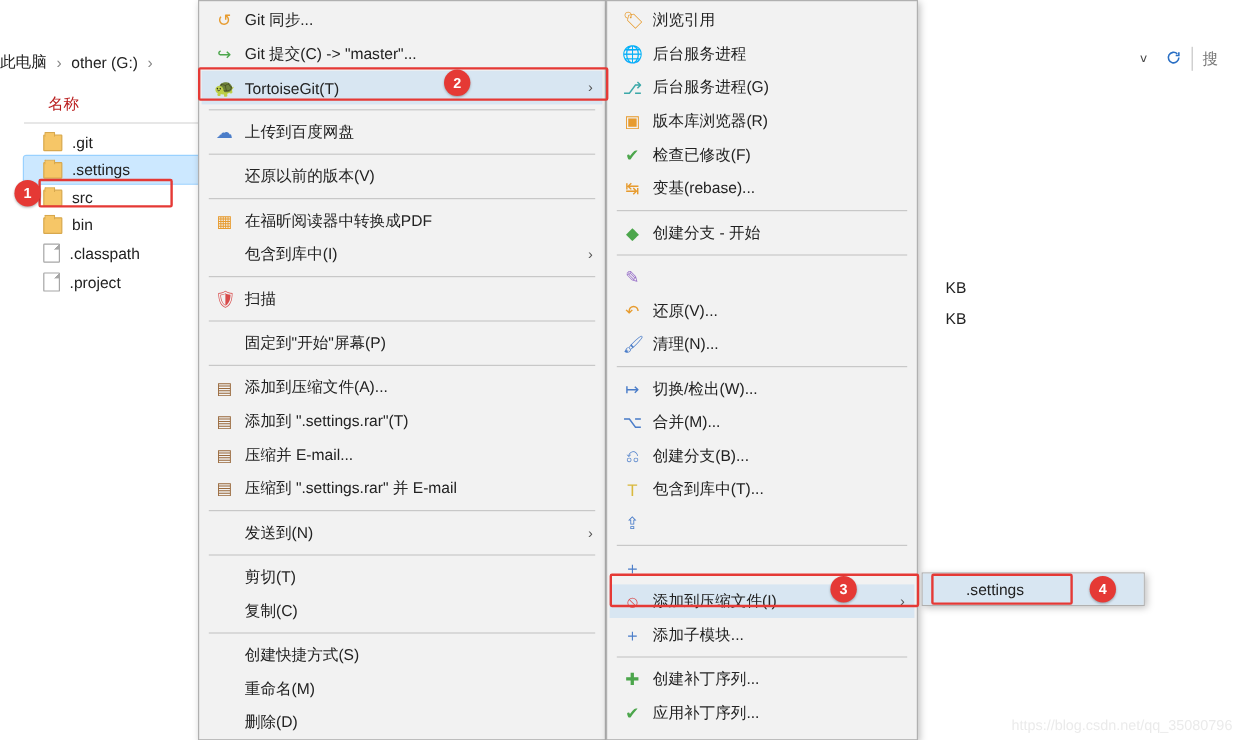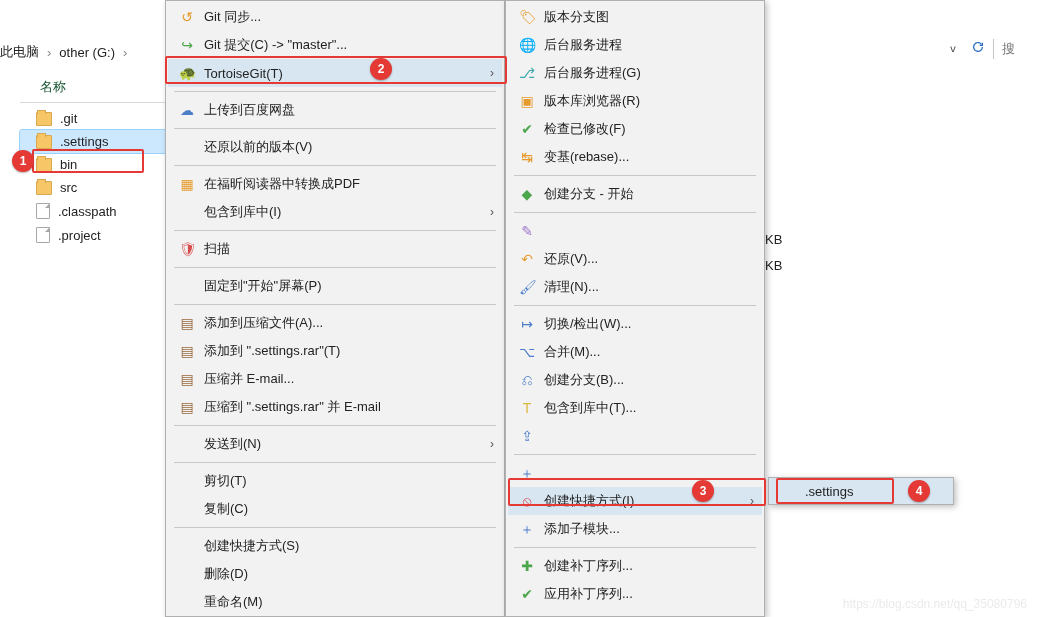"版本分支图" span.lbl { text: 版本分支图 -> 浏览引用 }
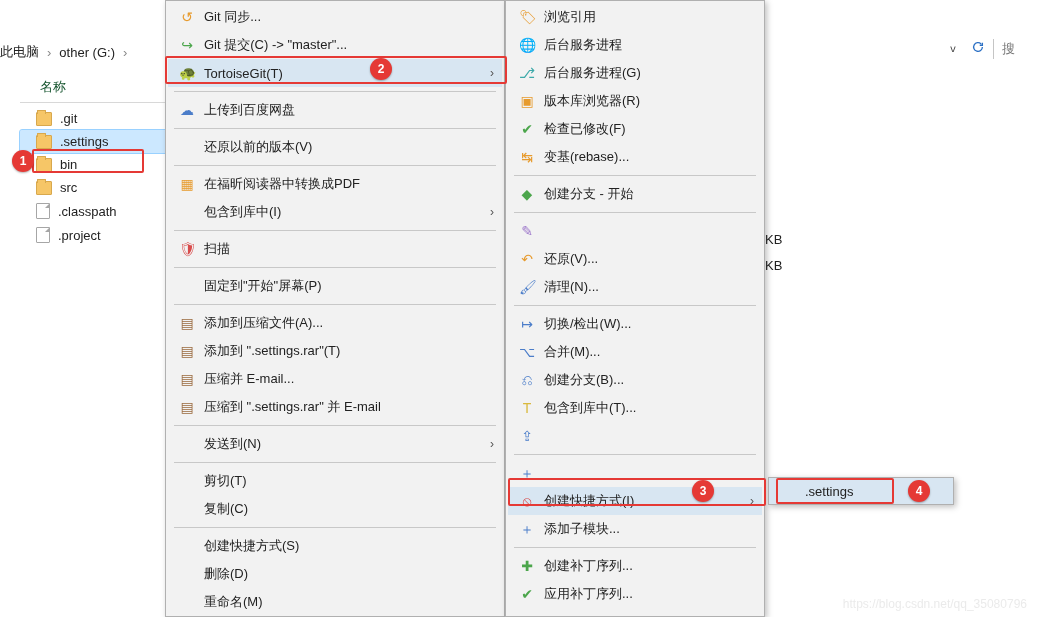"名称" .panel-header { color: #14532d -> #b91c1c }
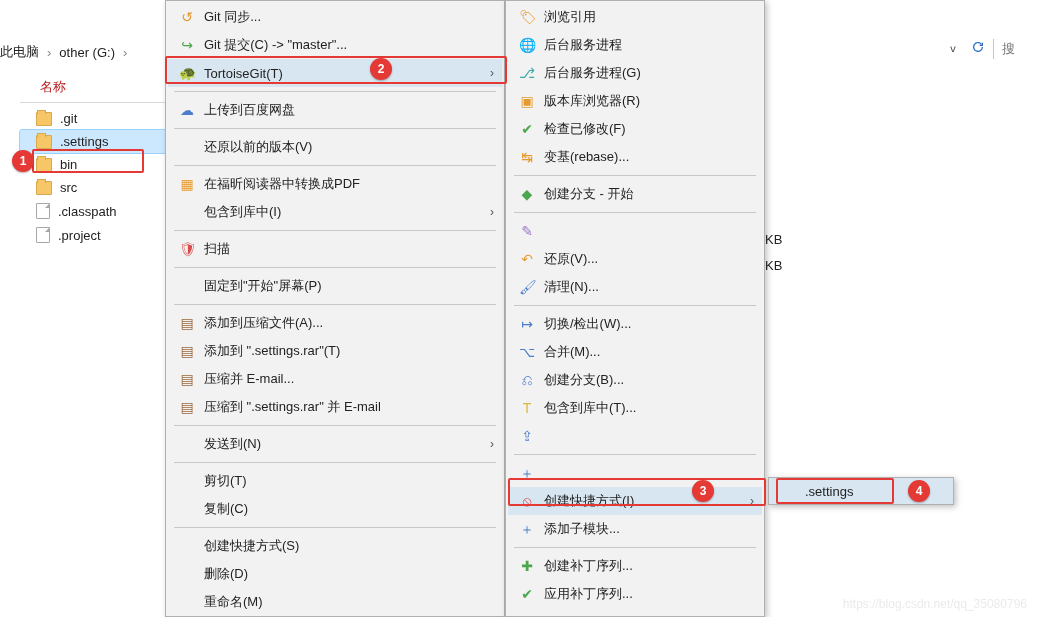"bin" div.file-row { order: before "src" -> after "src" }
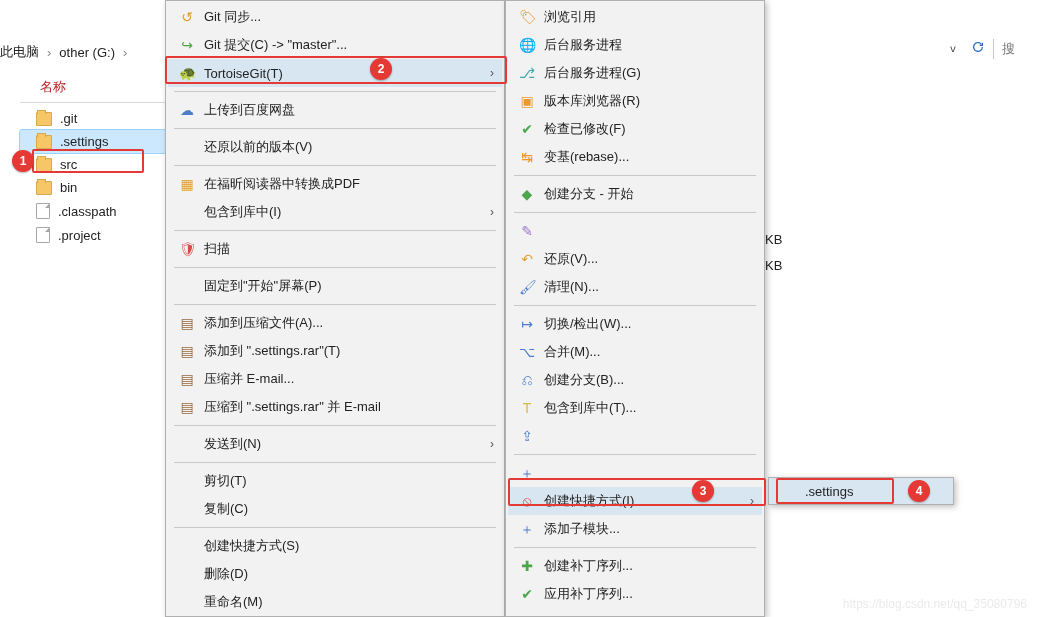"KB" .kb { left: 765px -> 788px }
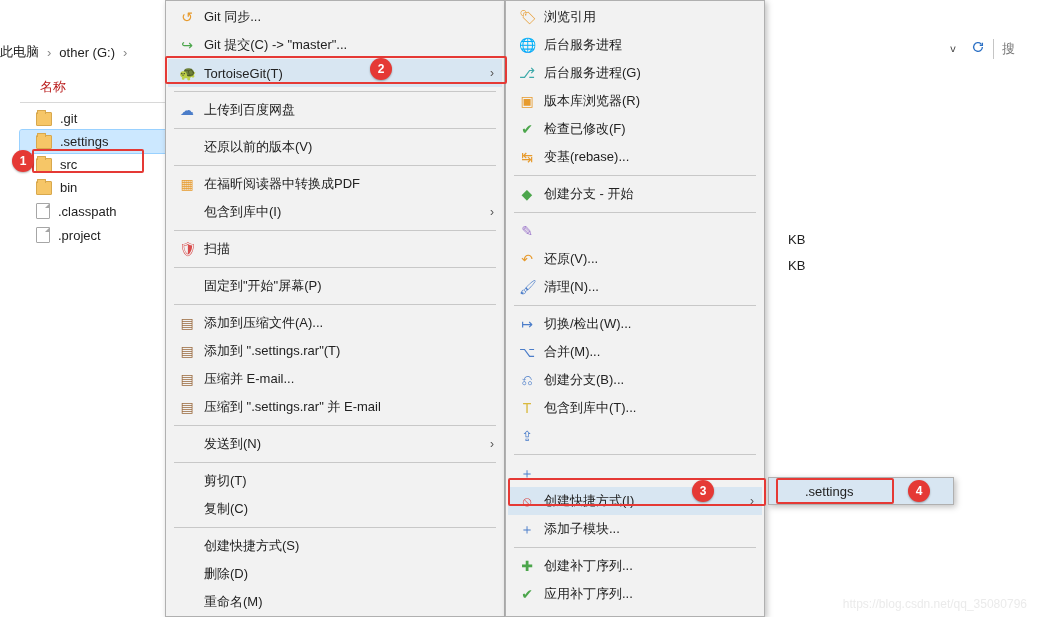"创建快捷方式(I)" span.lbl { text: 创建快捷方式 -> 添加到压缩文件 }
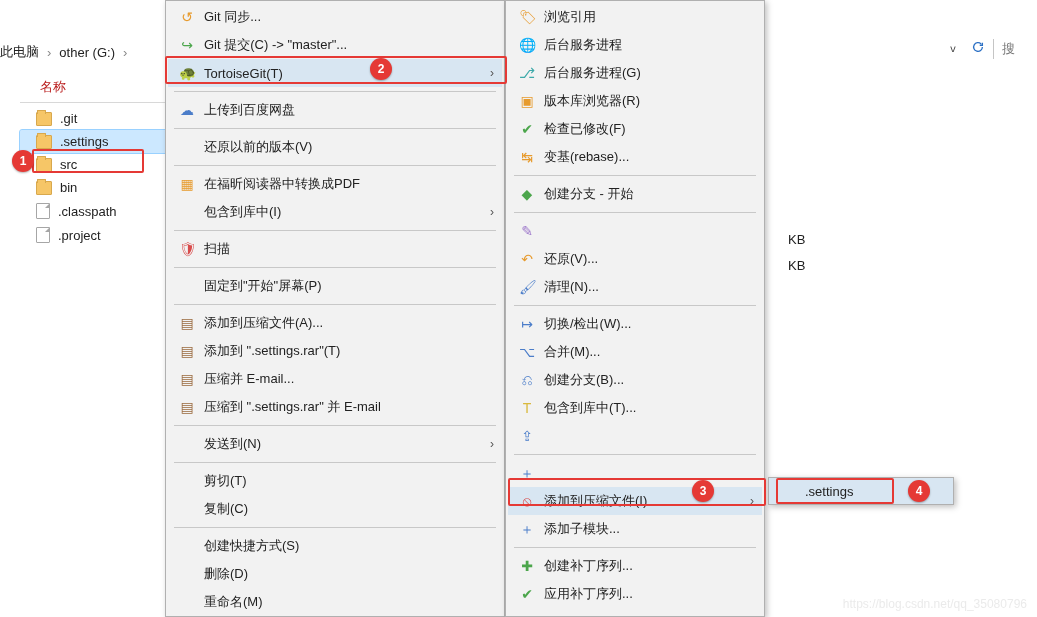"删除(D)" div.item { order: before "重命名(M)" -> after "重命名(M)" }
